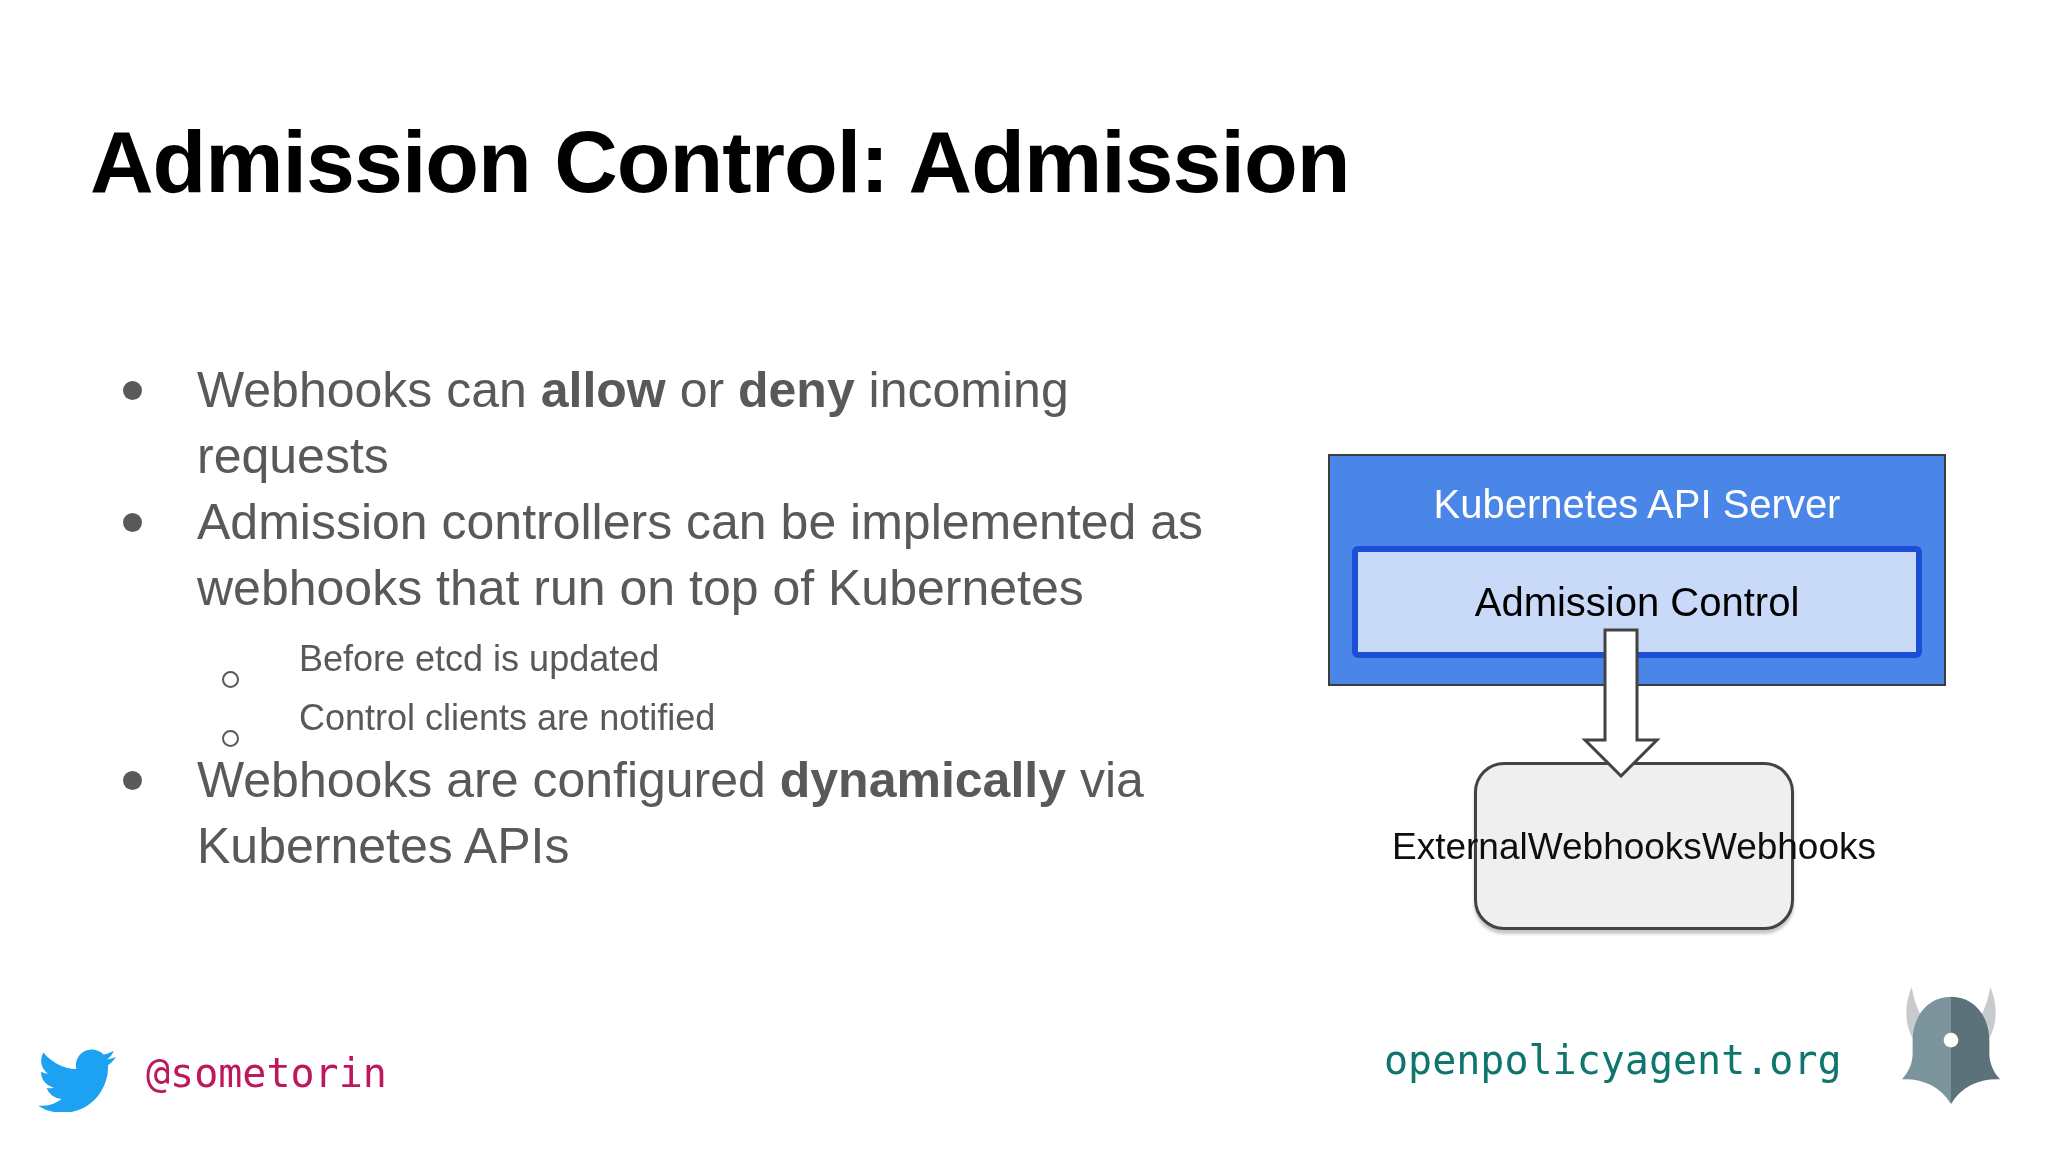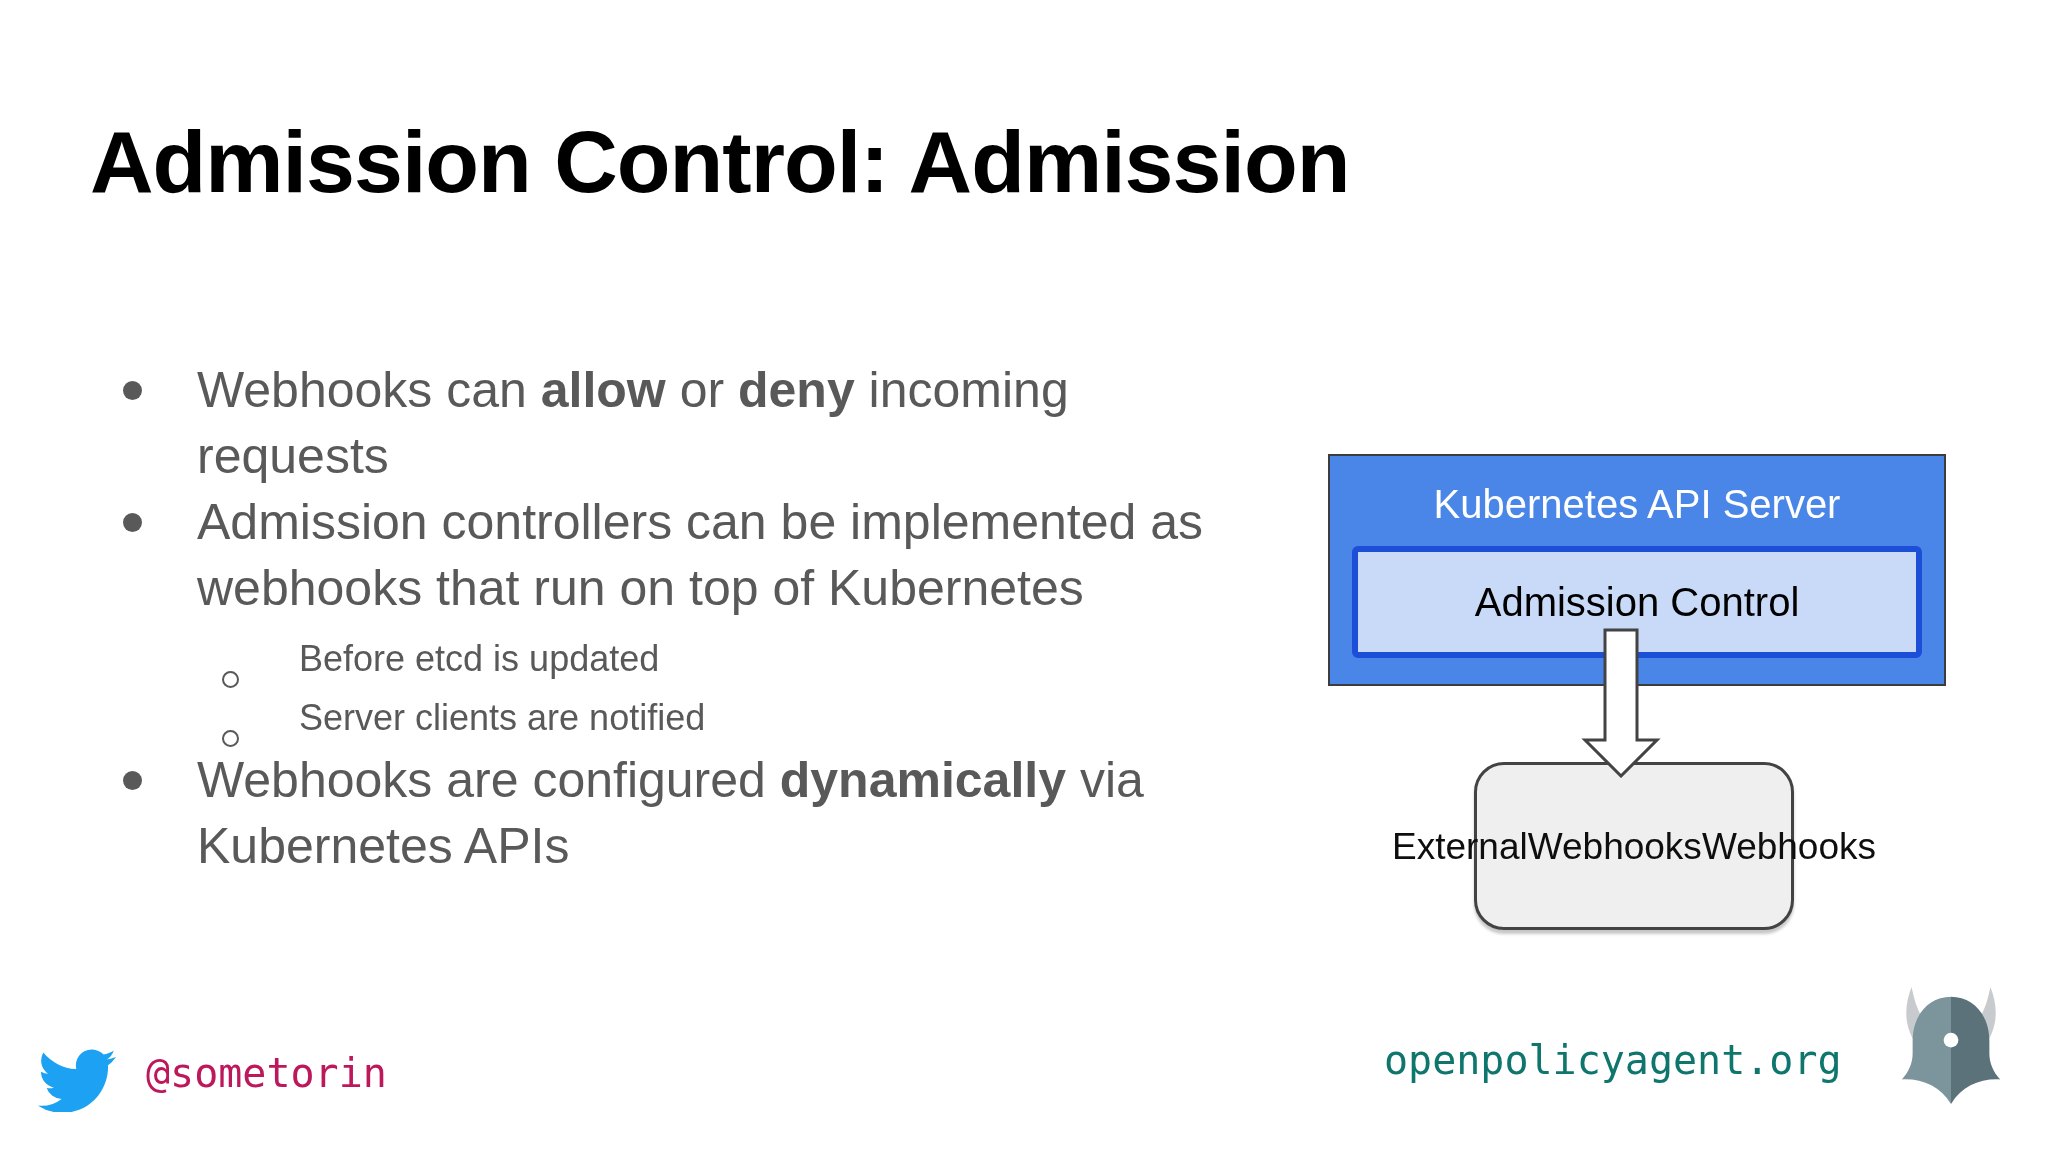"Server clients are notified" div.sub-text { text: Server -> Control }
